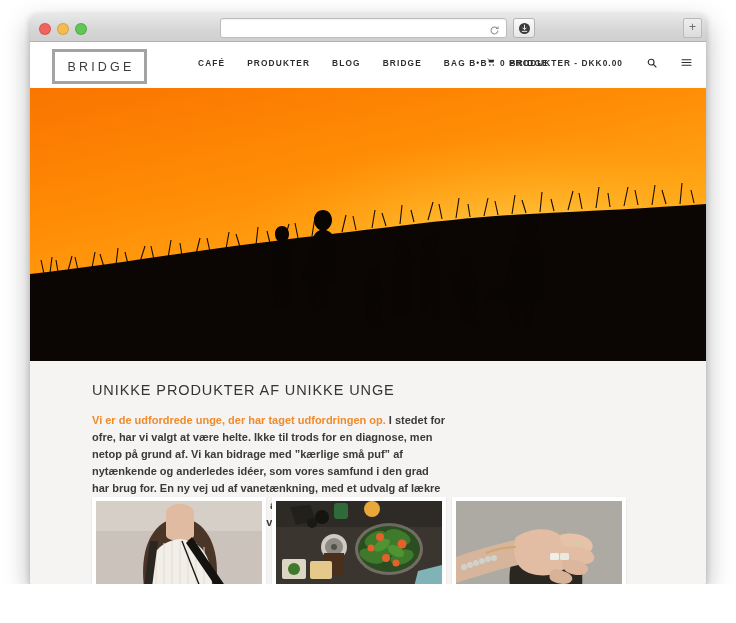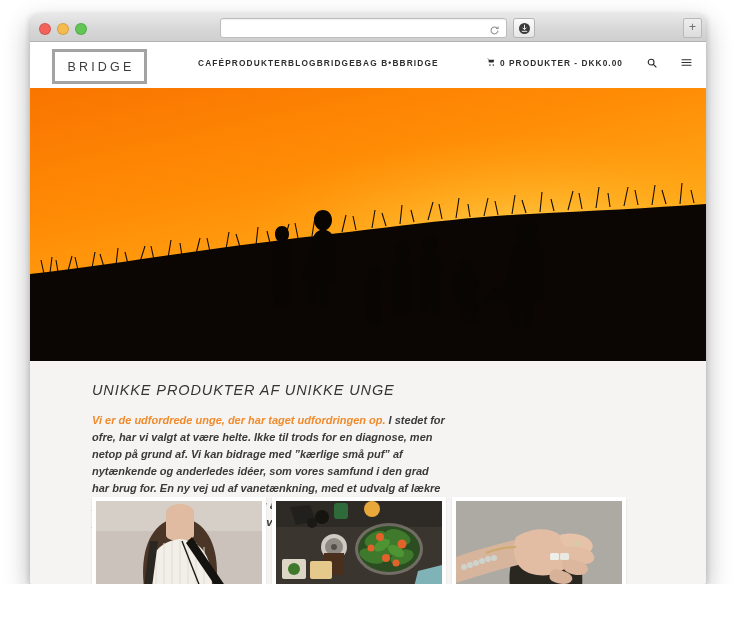"CAFÉ" .main-nav { gap: none -> 22px }
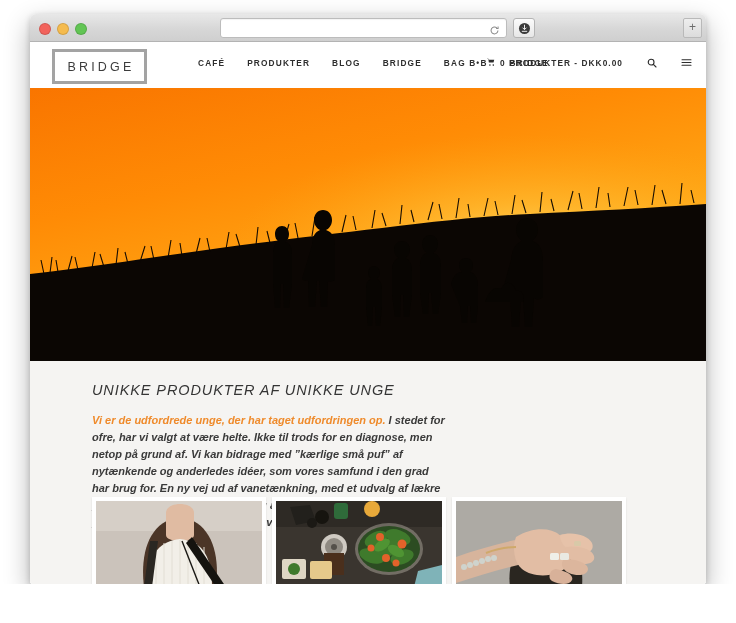"UNIKKE PRODUKTER AF UNIKKE UNGE" .content { font-style: italic -> none }
